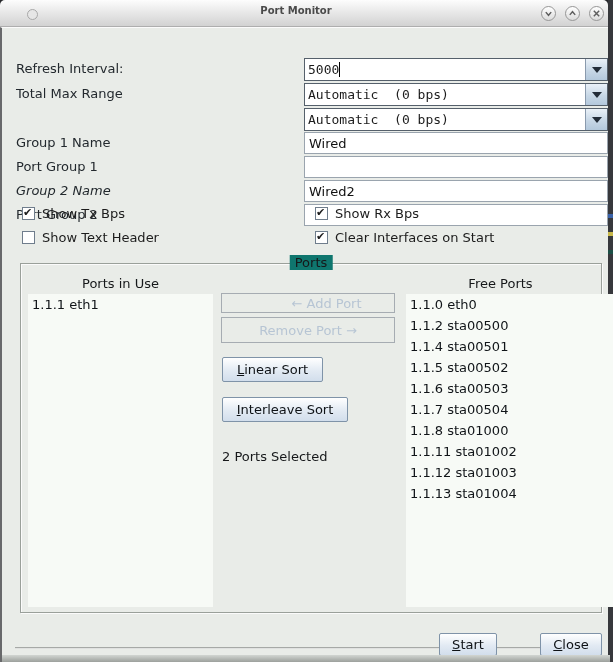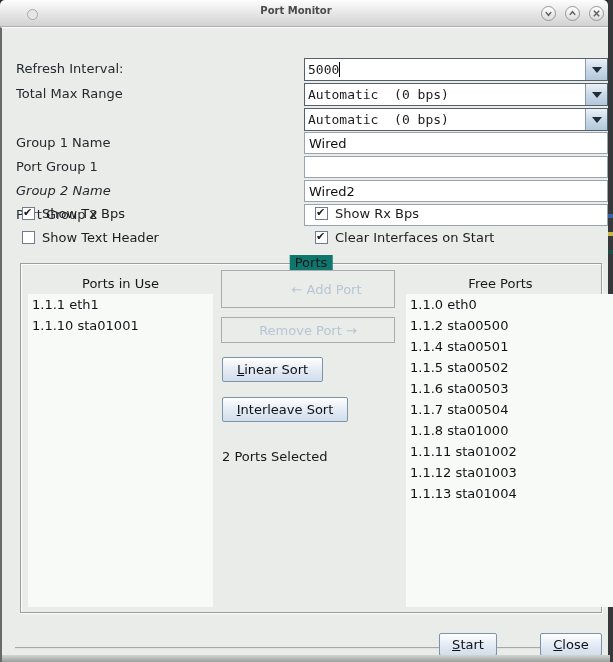"← Add Port" div.btn-disabled { height: 38px -> 20px; top: 6px -> 29px }
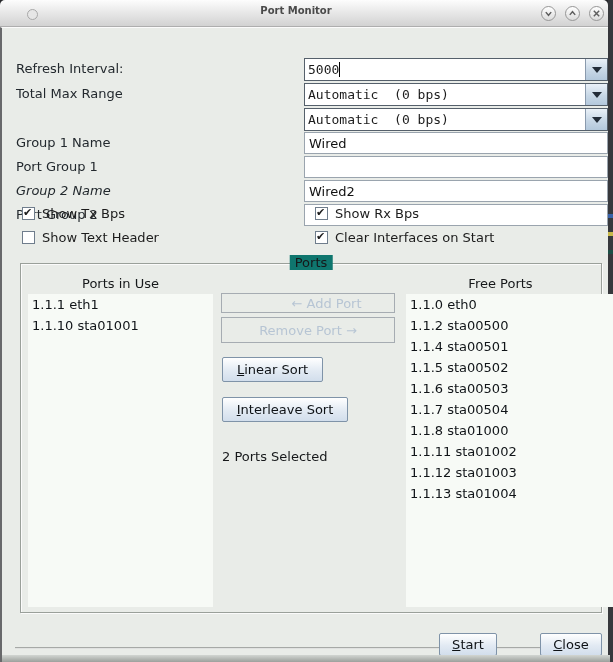"1.1.10 sta01001" div.list-item { html: <div>1.1.10 sta01001</div> -> none }
